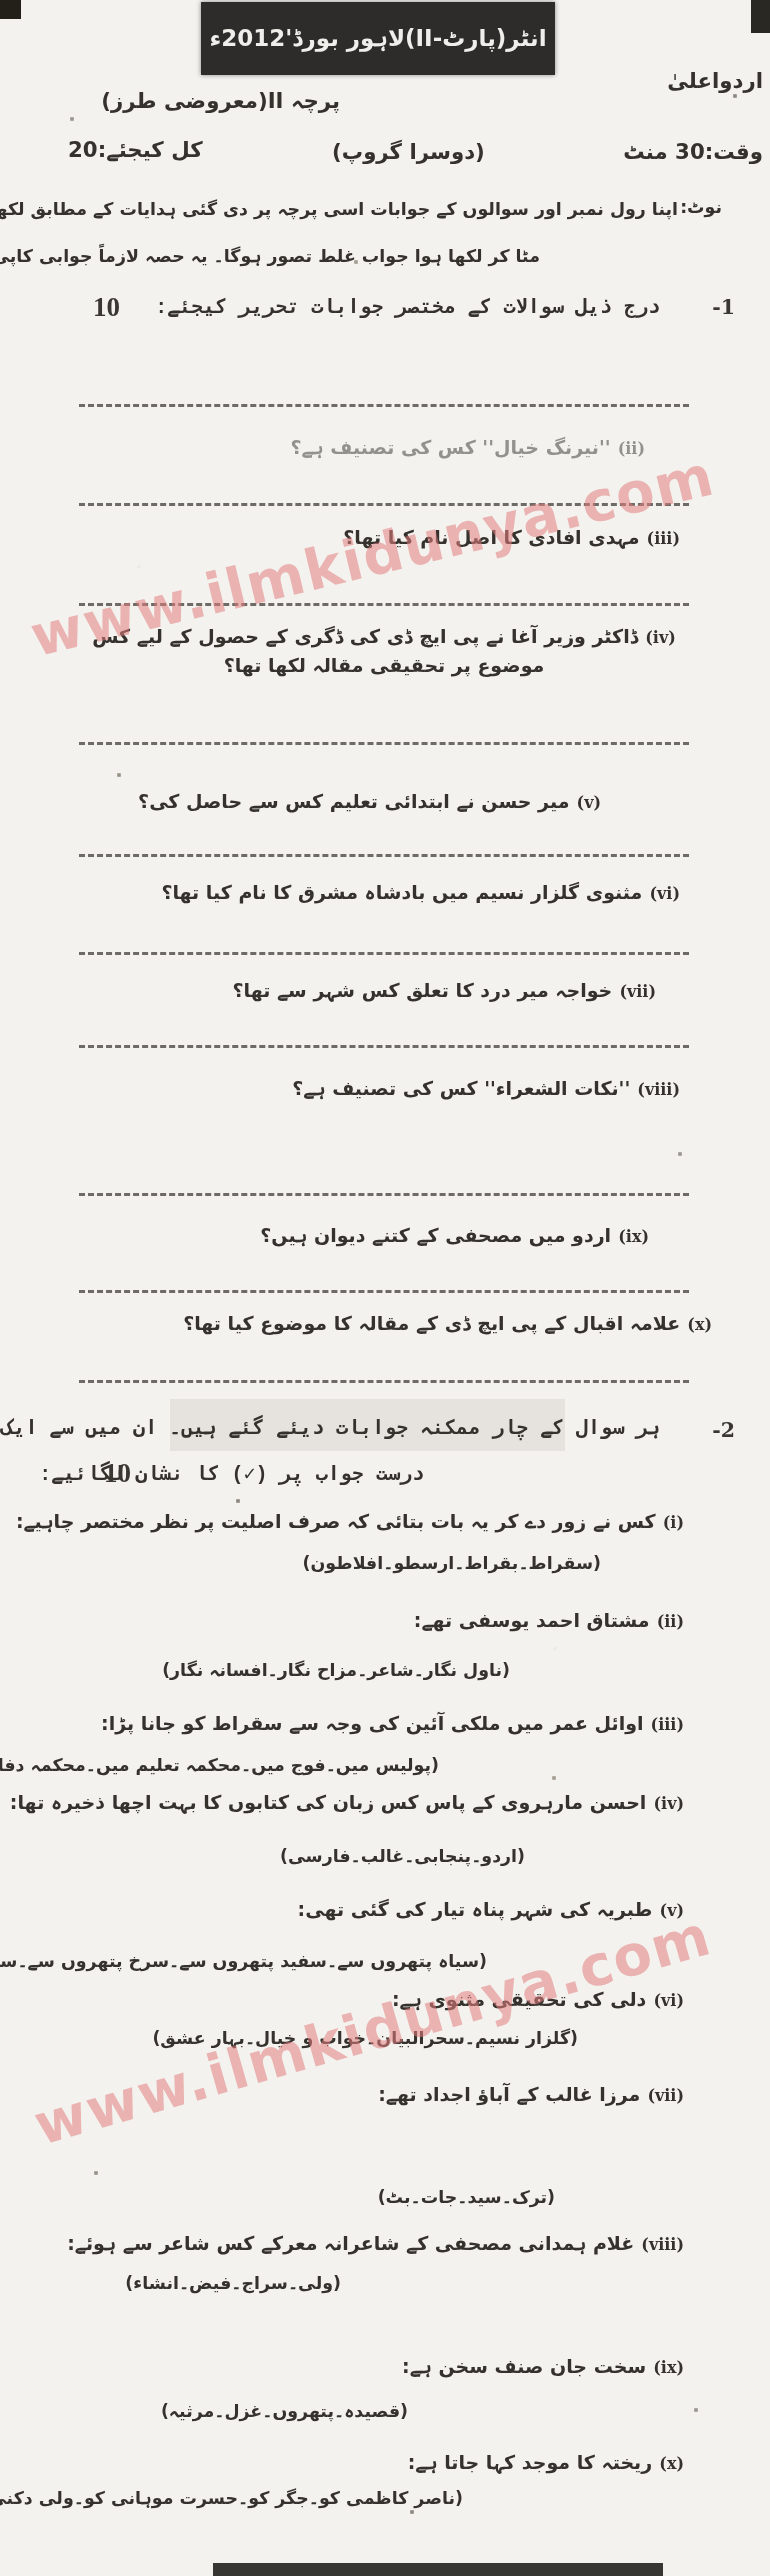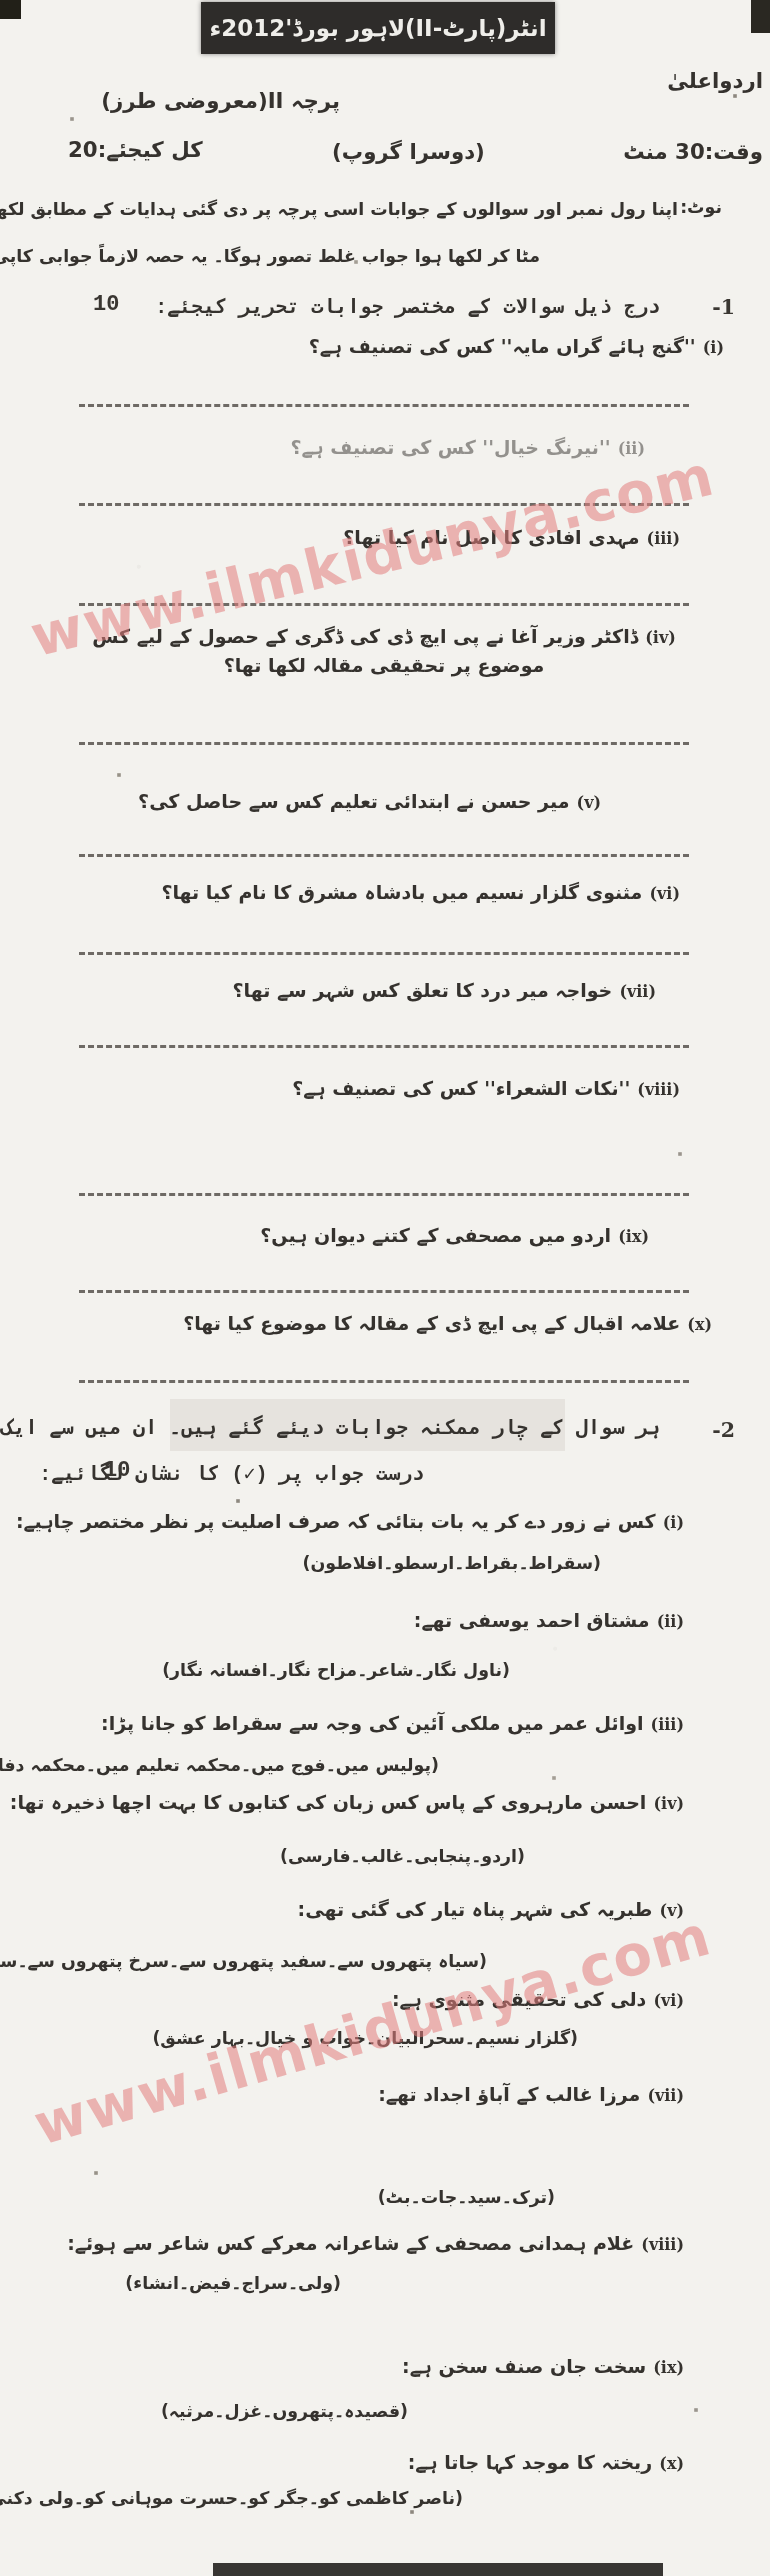"انٹر(پارٹ-II)لاہور بورڈ'2012ء" .banner { height: 52px -> 73px }
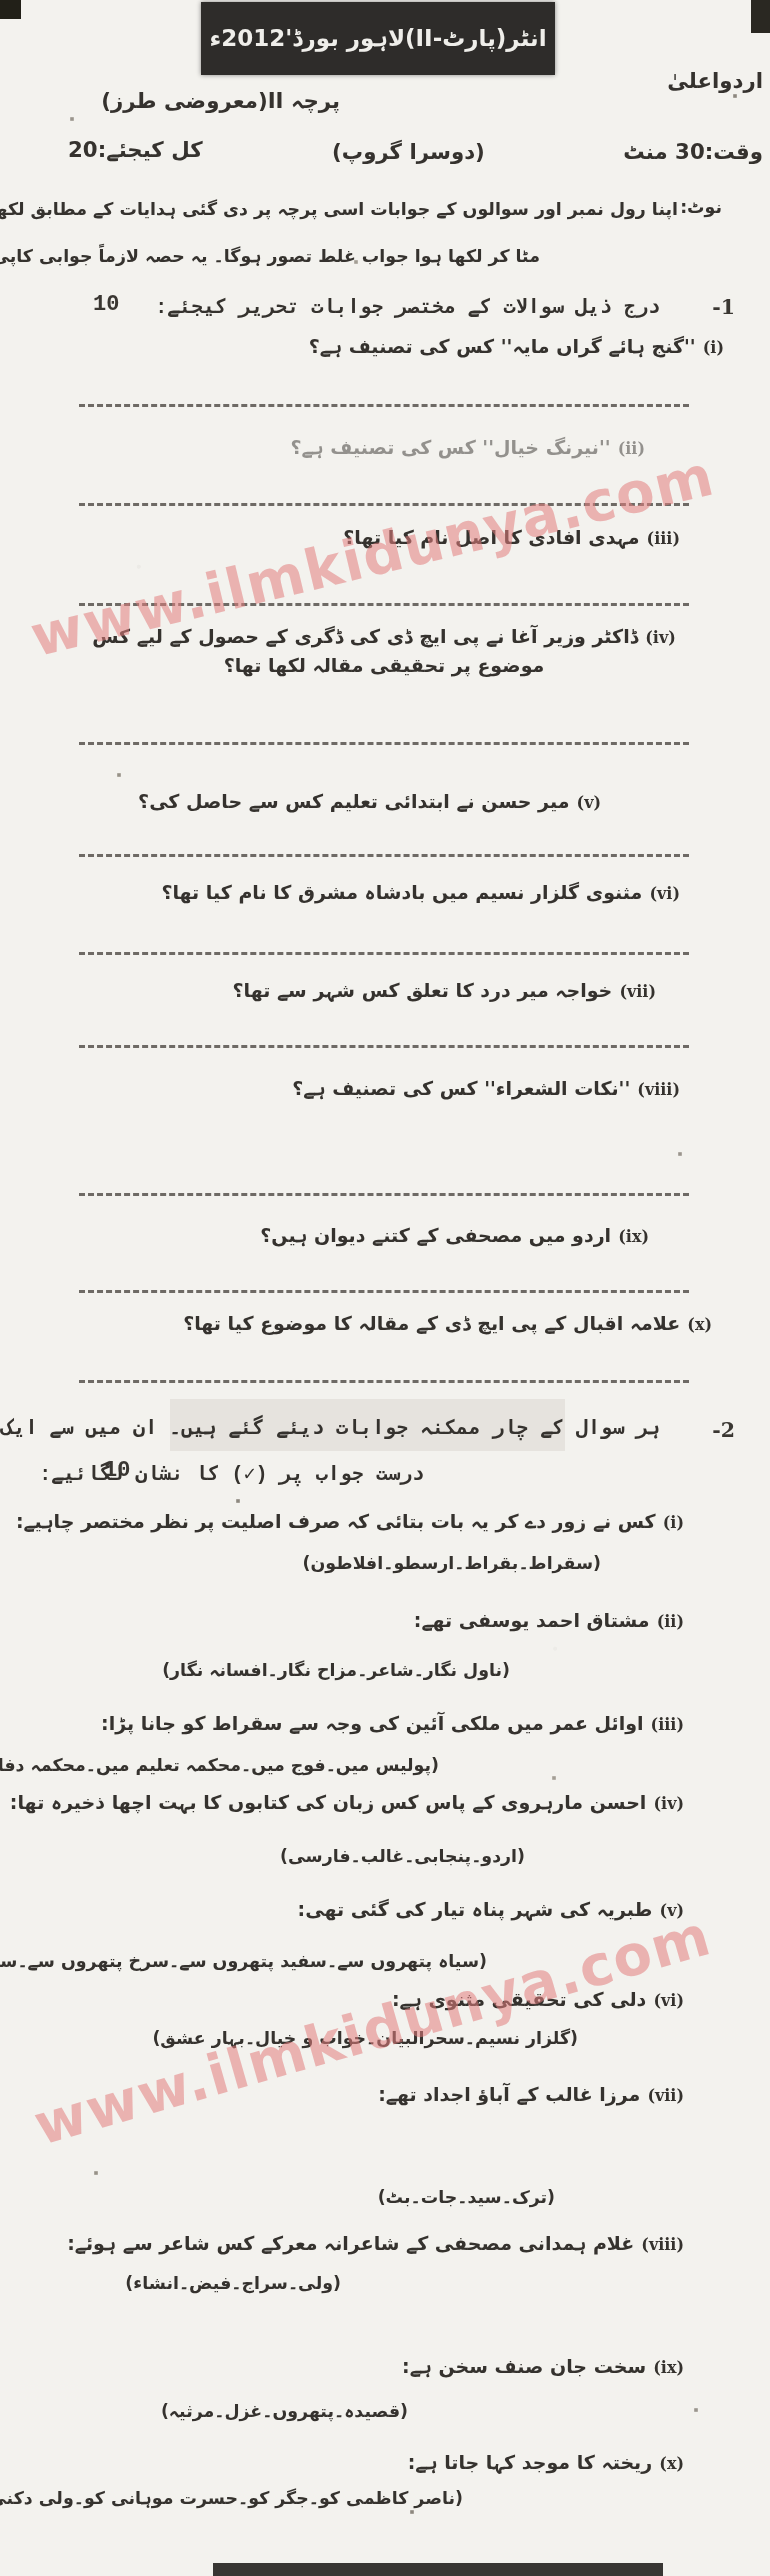"10" .marks { font-family: Liberation Mono, monospace -> Liberation Serif, serif; font-size: 22px -> 27px }
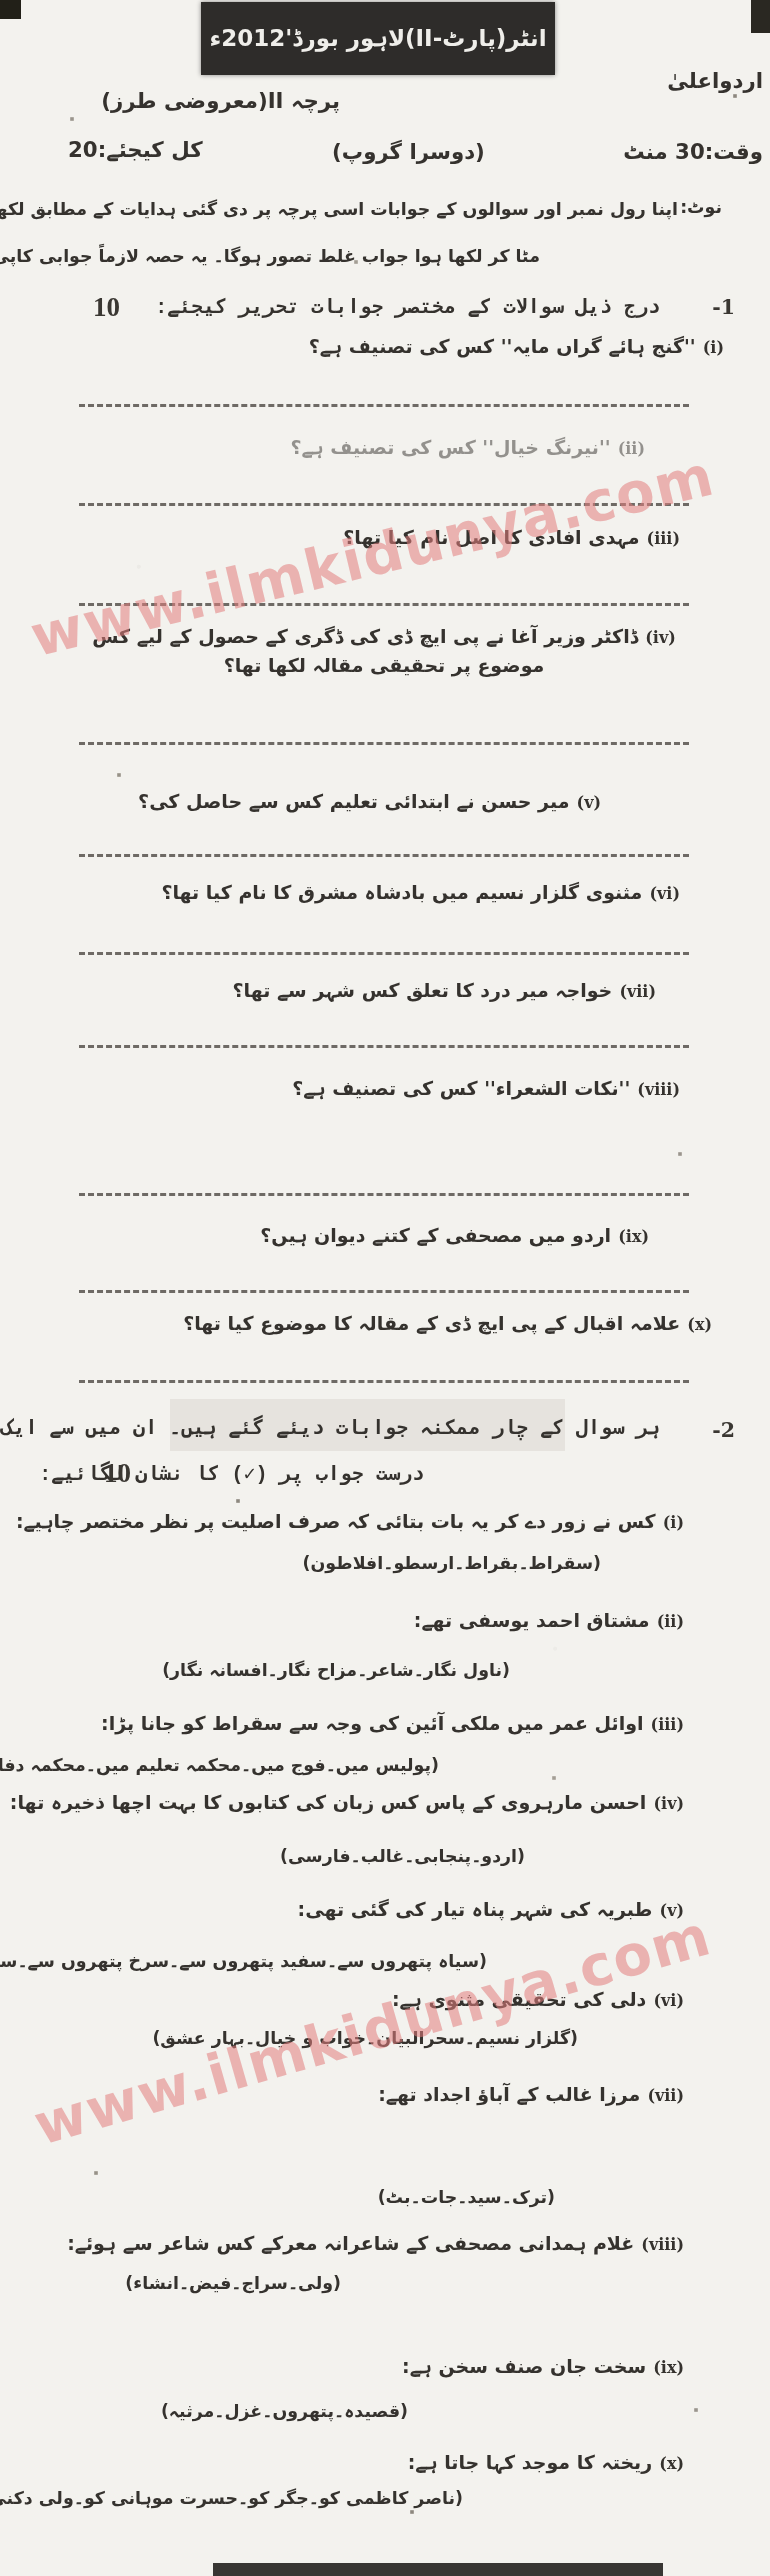"(i)''گنج ہائے گراں مایہ'' کس" div.abs { html: <div><span>(i)</span><span>''گنج ہائے گراں مایہ'' کس کی تصنیف ہے؟</span></div> -> none }
